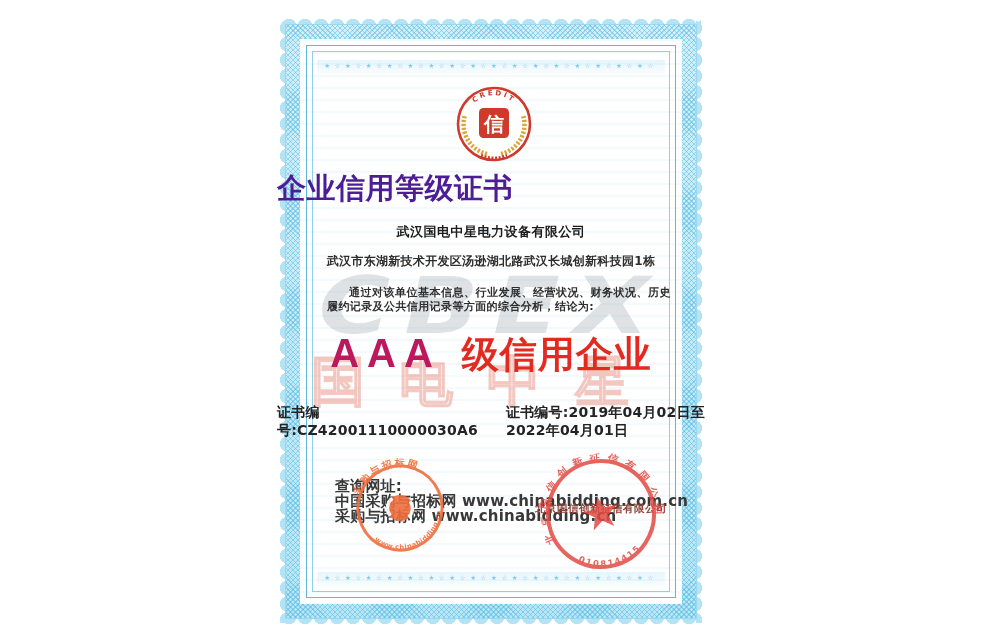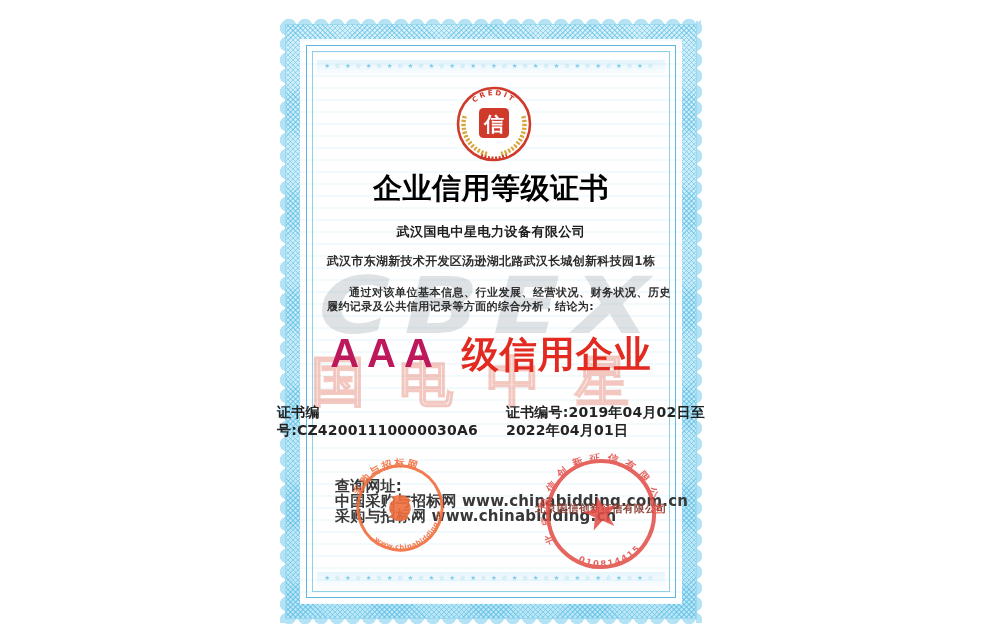"企业信用等级证书" .title { color: #000000 -> #4c1d95; text-align: center -> none }
